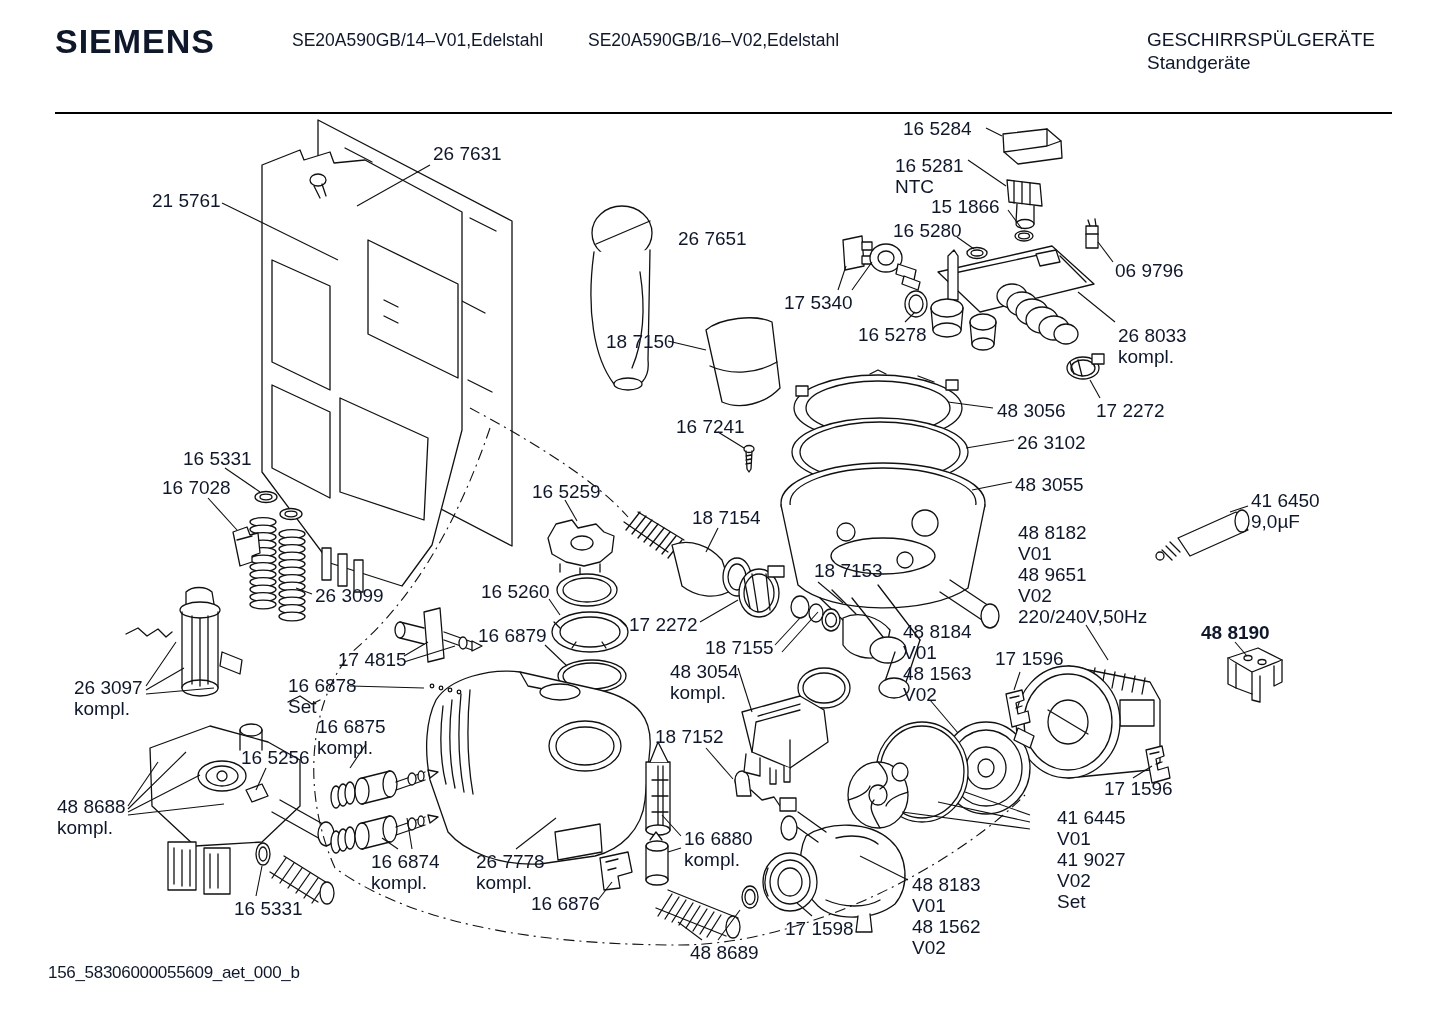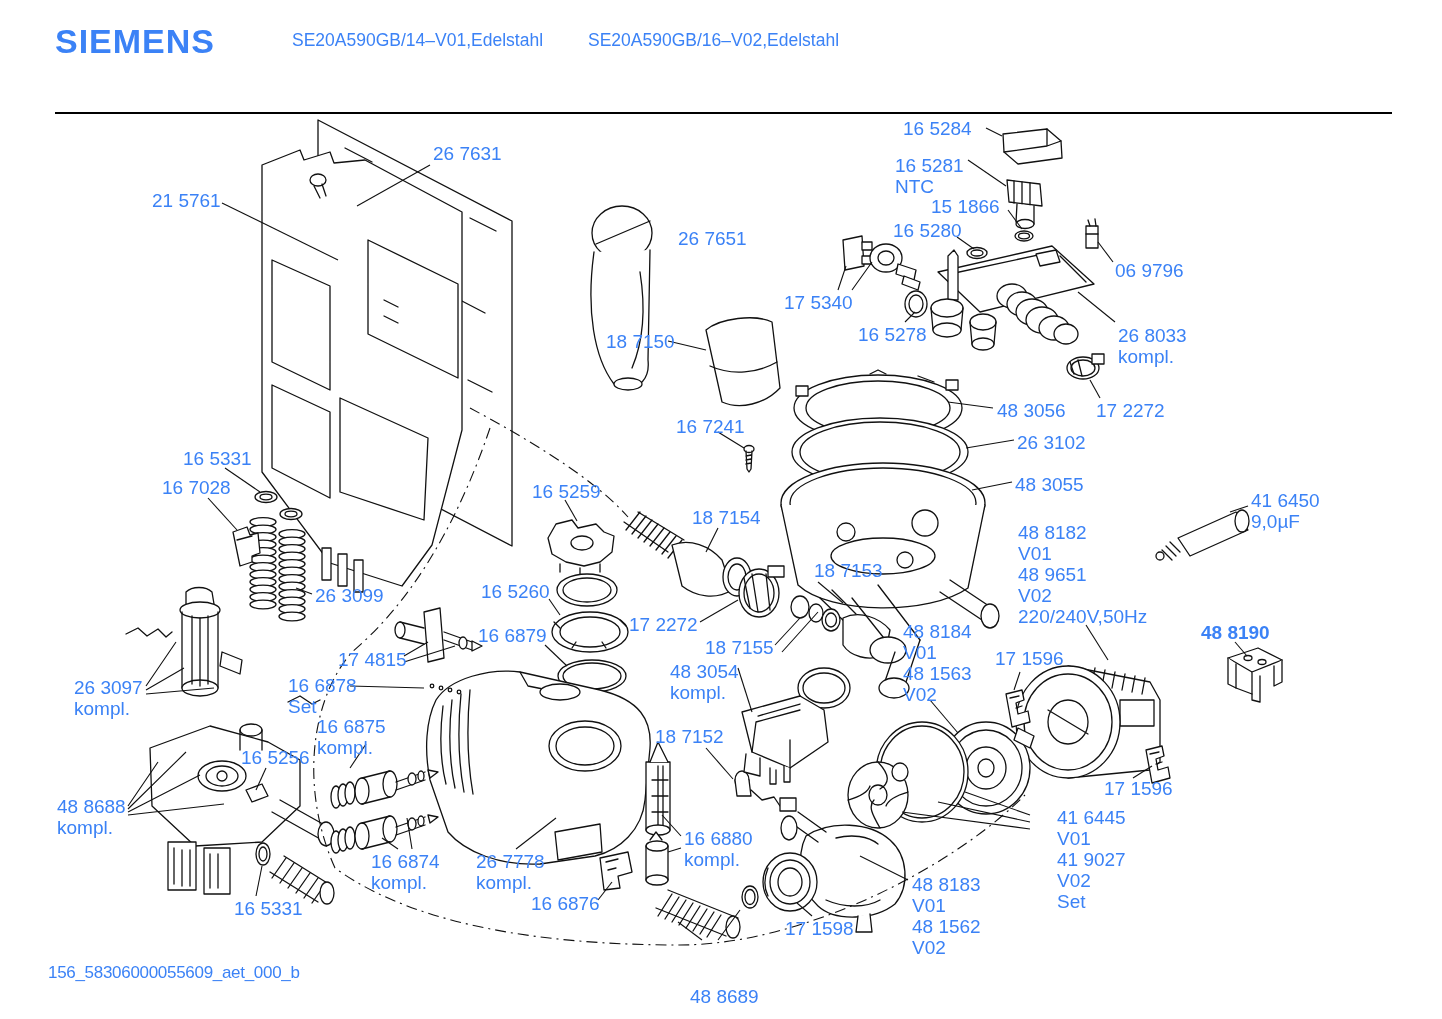"SIEMENS" .page { color: #3b82f6 -> #0f172a }
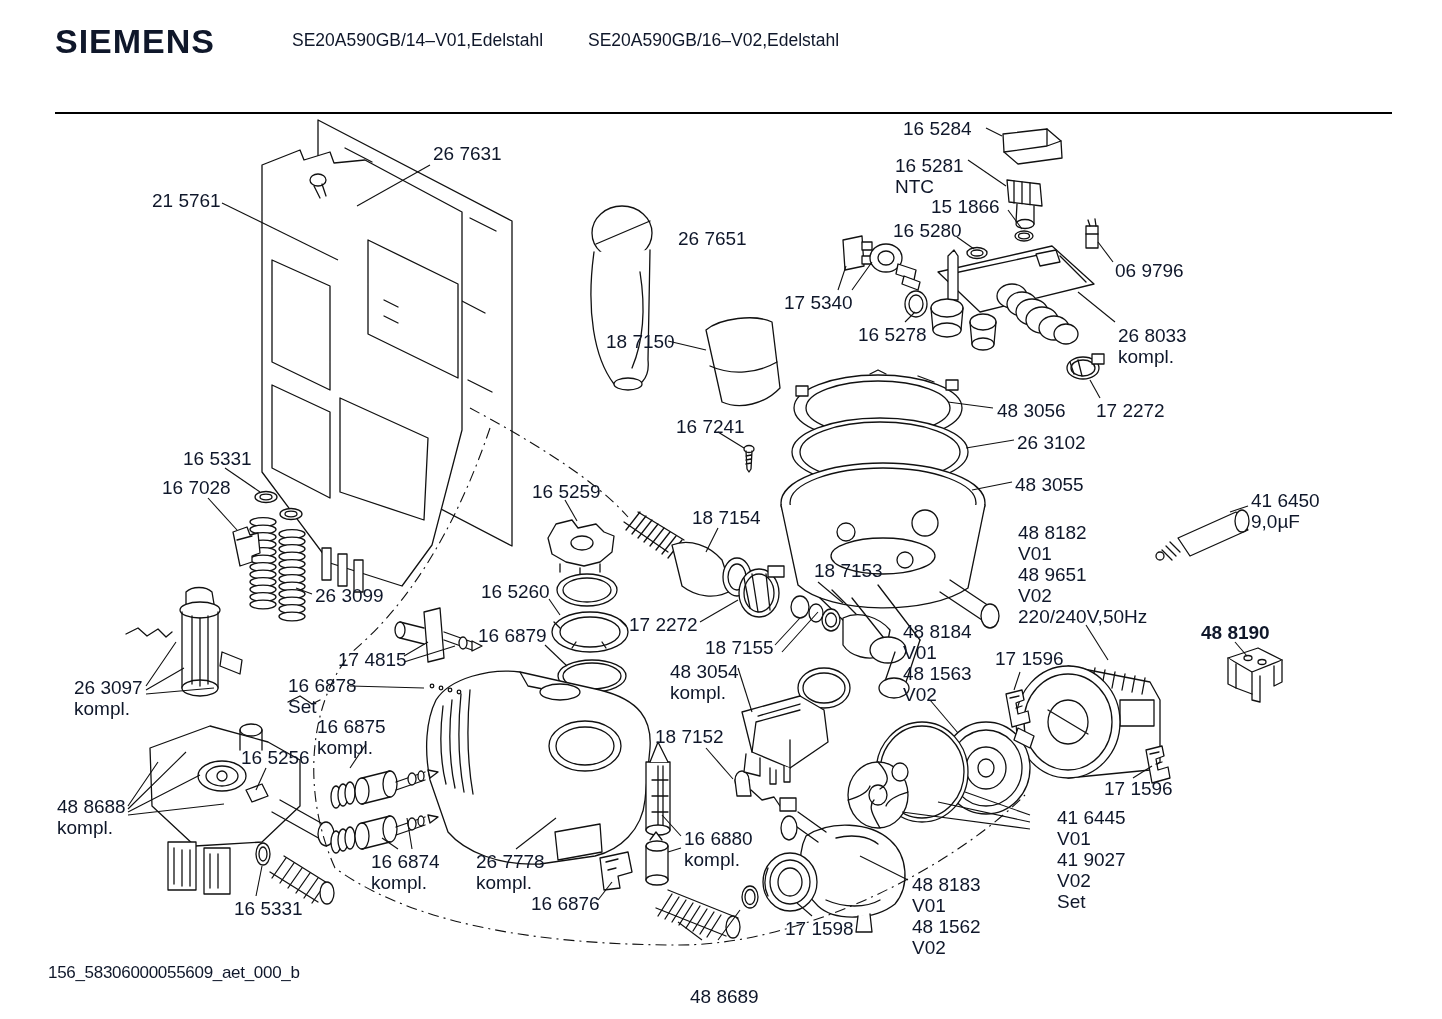"GESCHIRRSPÜLGERÄTE" div.doctitle { html: none -> <div> <div>GESCHIRRSPÜLGERÄTE</div> <div>Standgeräte</div> </div> }
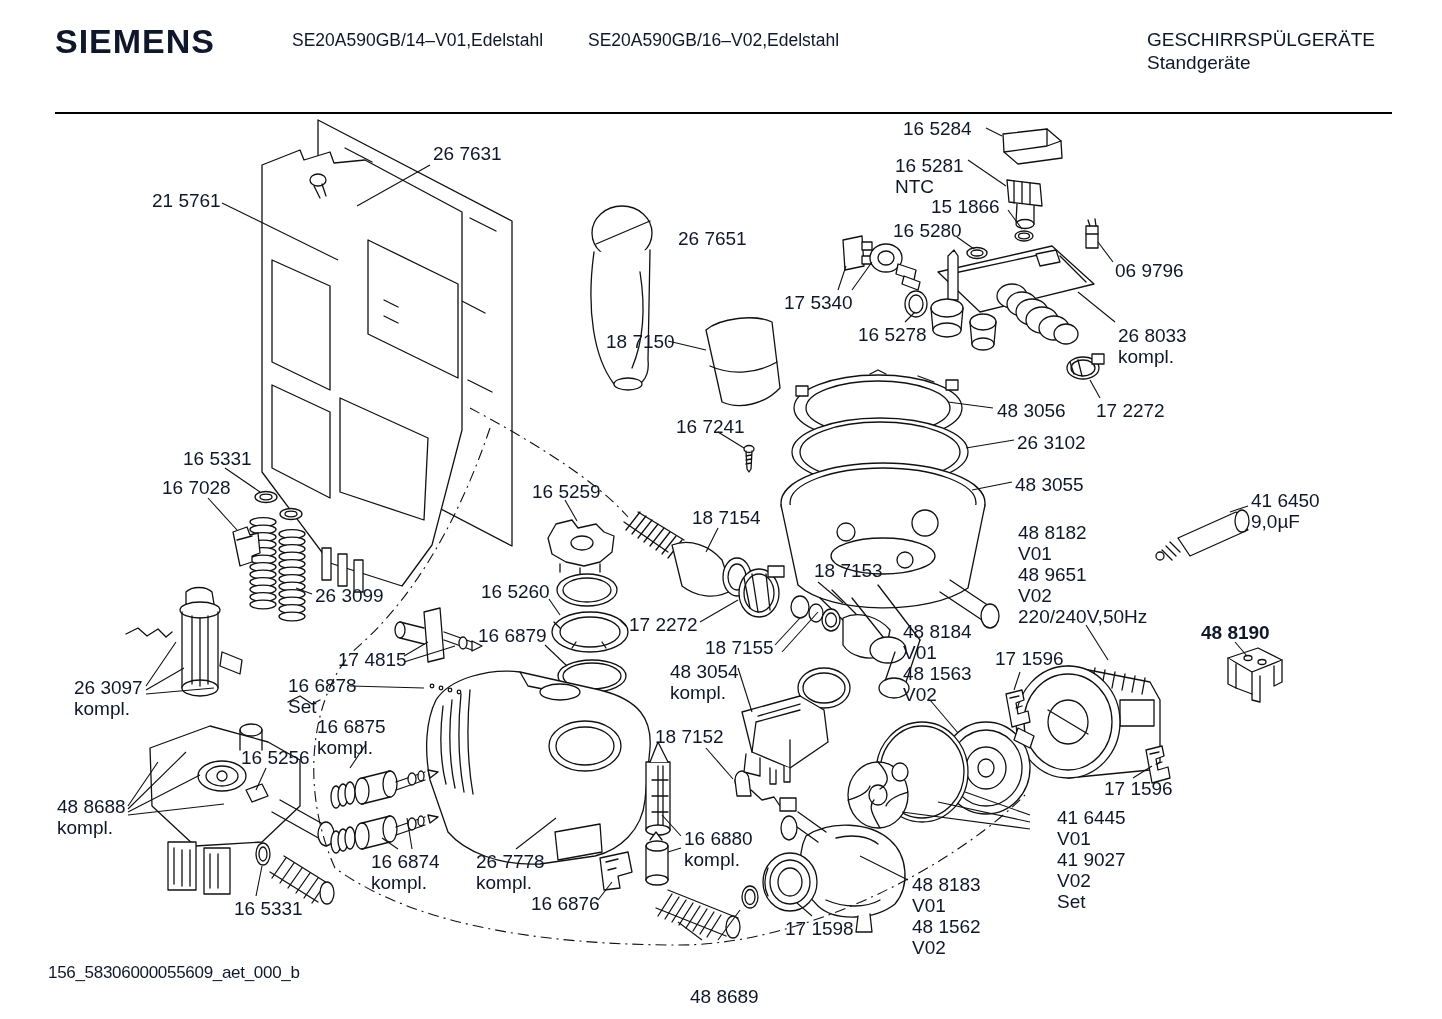"48 8689" div.part-label { margin-top: 44px -> none }
